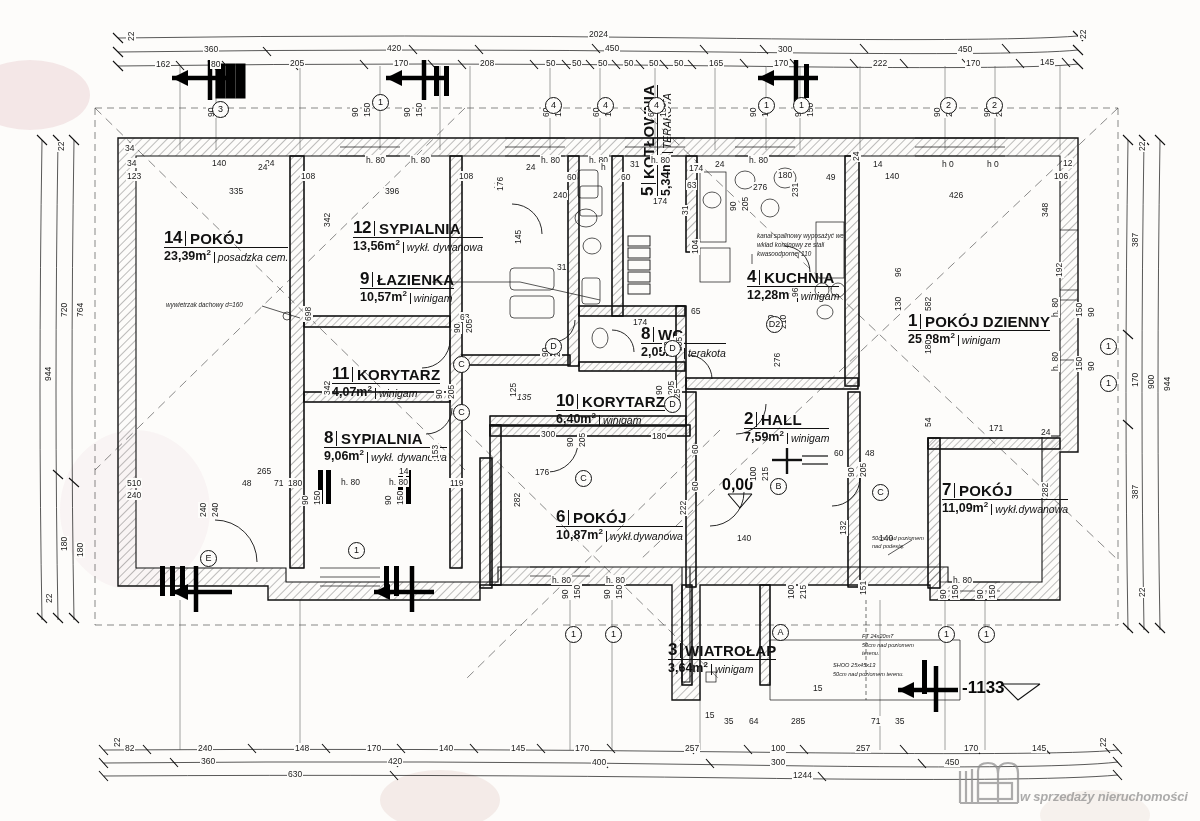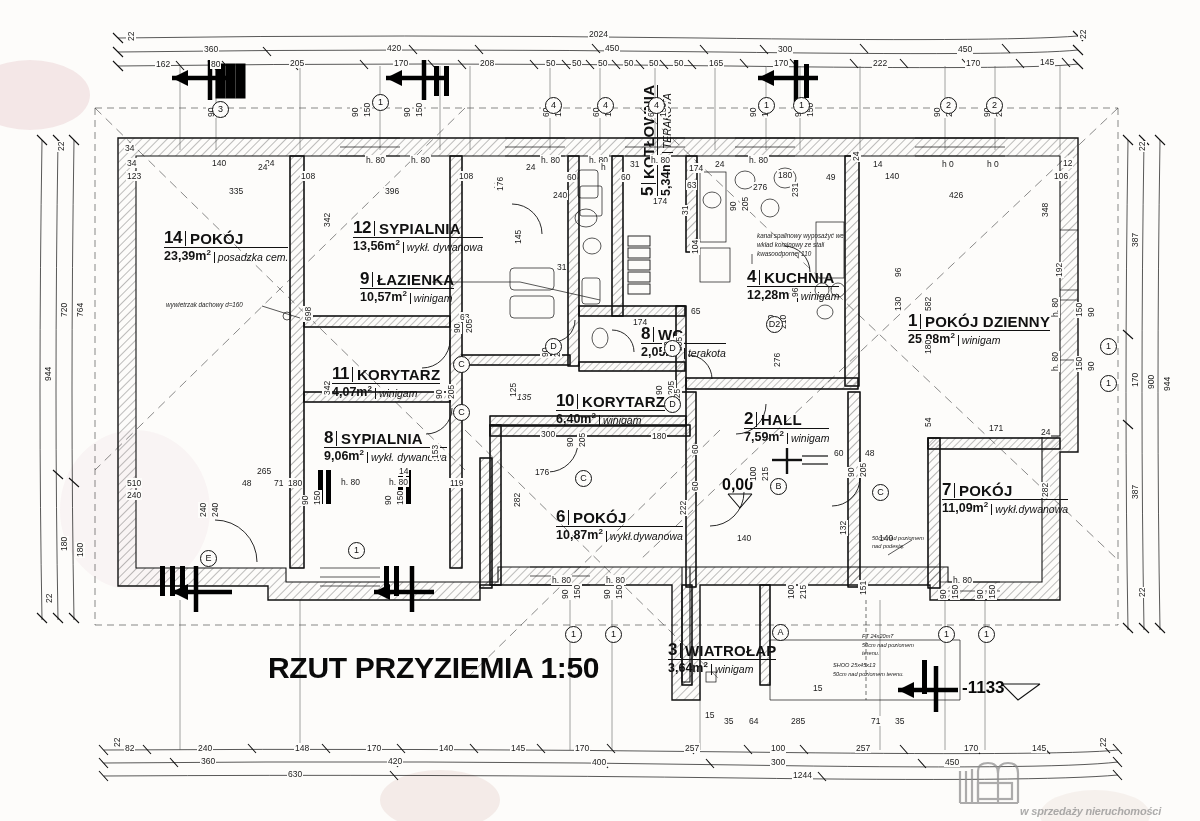"RZUT PRZYZIEMIA 1:50" div { html: <div>RZUT PRZYZIEMIA 1:50</div> -> none }
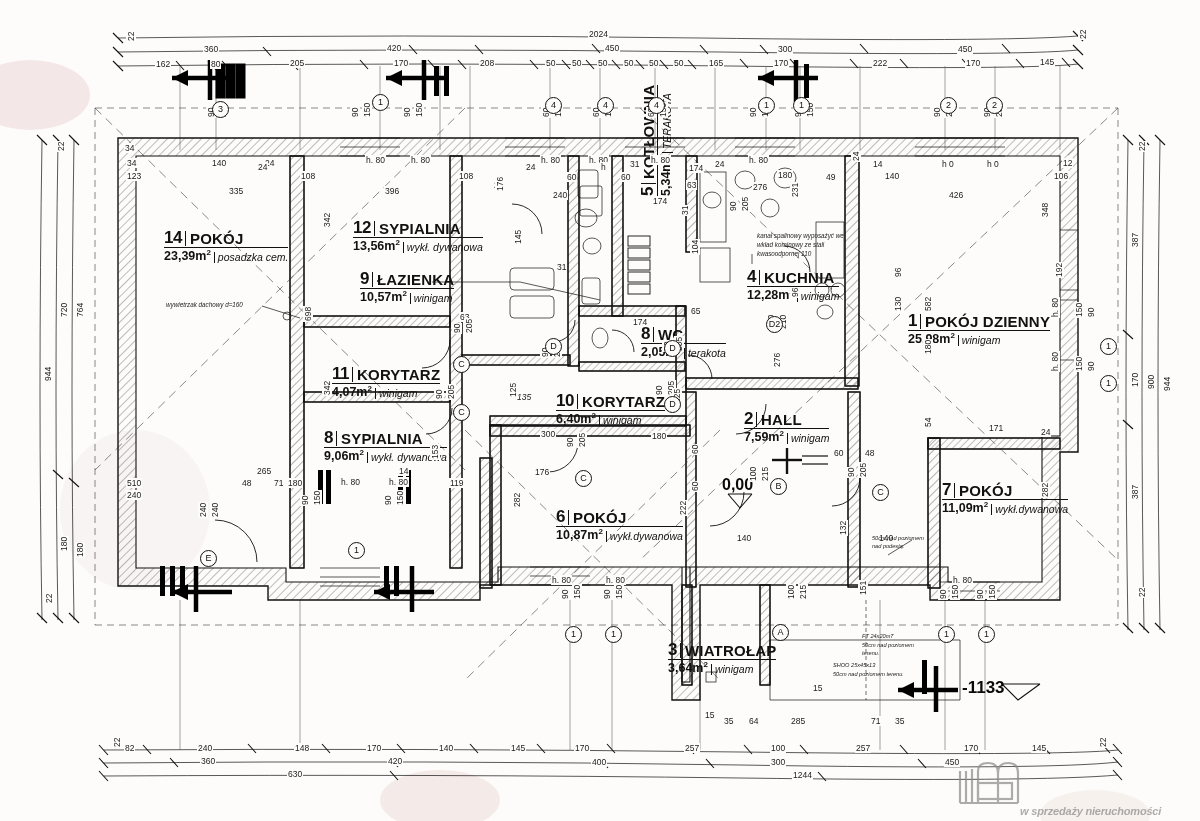"w sprzedaży nieruchomości" #wm-sub { font-size: 11px -> 13px; margin-top: 16px -> none }
